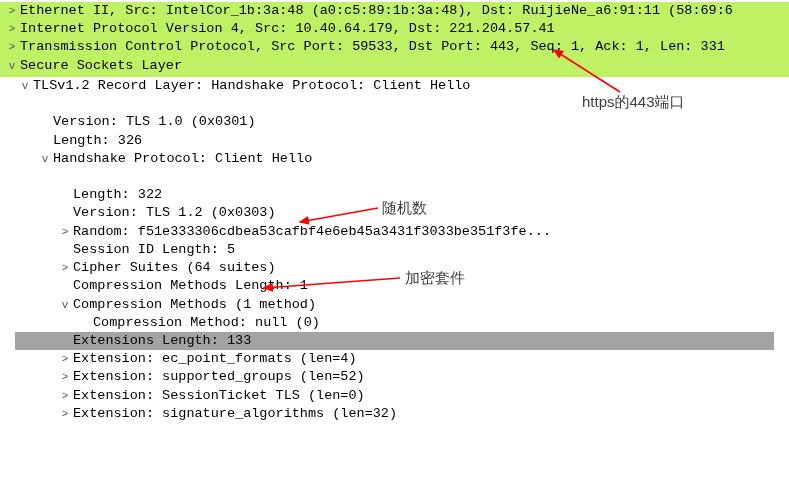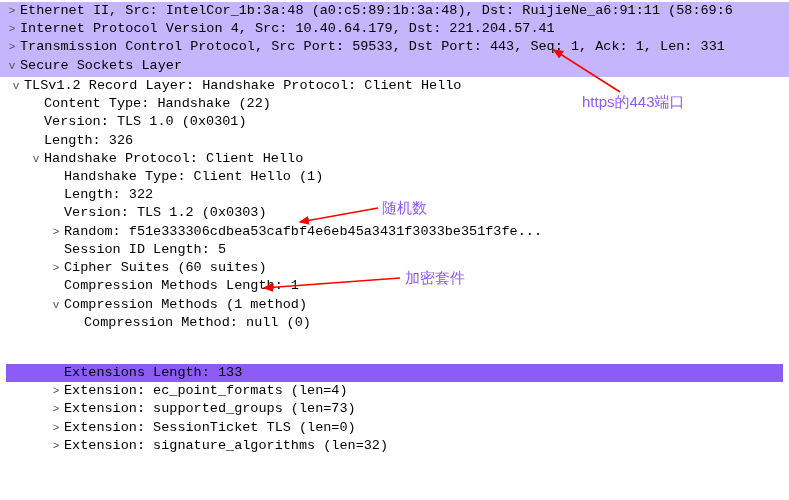"> Ethernet II, Src: IntelCor_1b:3a:48" .hdr { background: #c4b5fd -> #bef264 }
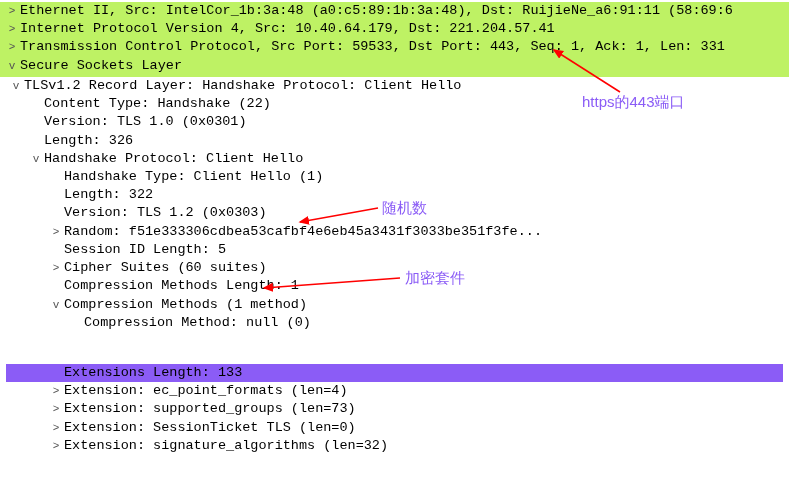"v TLSv1.2 Record Layer: Handshake" .tree { padding: 0 6px -> 0 15px }
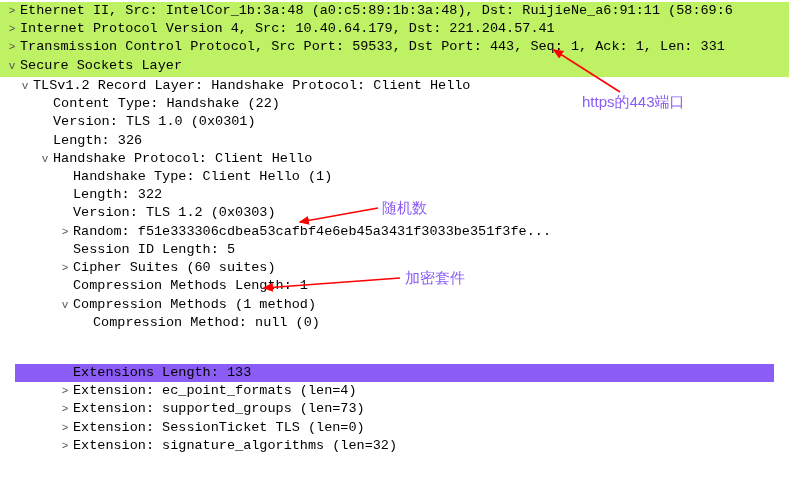"Content Type: Handshake (22)" span { html: <span>Content Type: Handshake (22)</span> -> none }
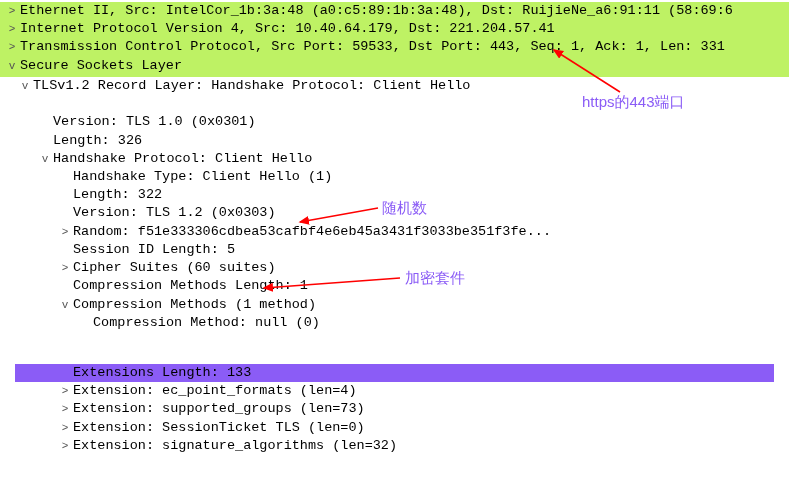"https的443端口" .ann { color: #8b5cf6 -> #404040 }
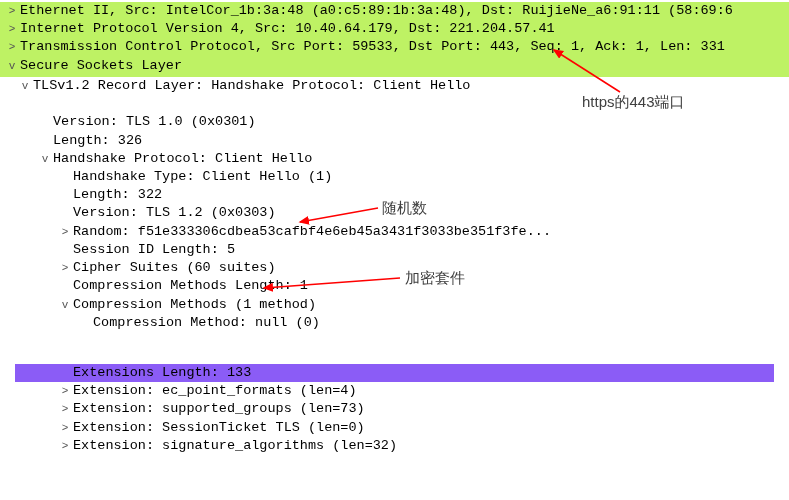"Handshake Type: Client Hello (1)" span { html: <span>Handshake Type: Client Hello (1)</span> -> none }
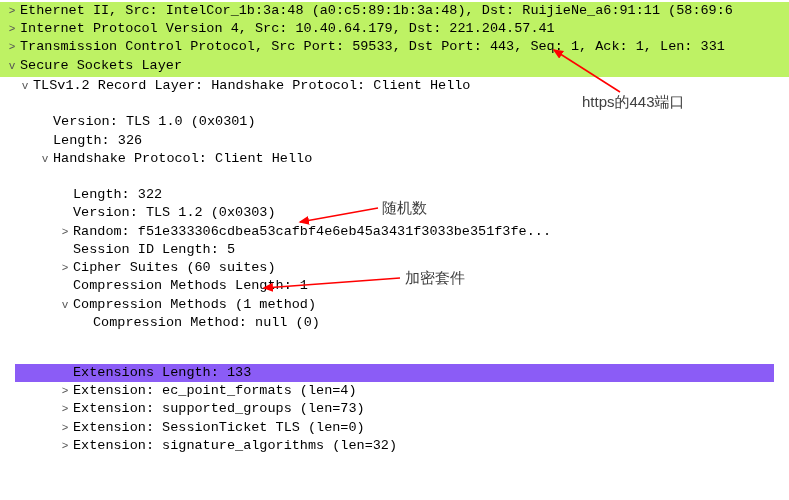"Cipher Suites (60 suites)" span { text: 60 -> 64 }
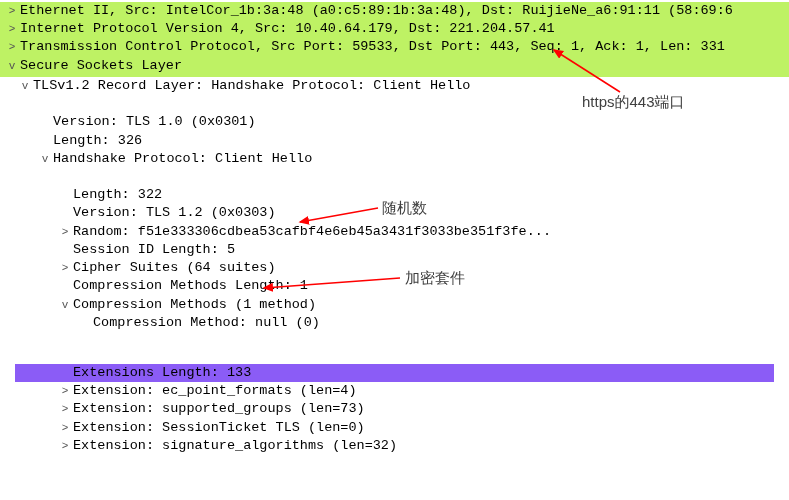"Extensions Length: 133" .sel { background: #8b5cf6 -> #a3a3a3; margin-top: 32px -> none }
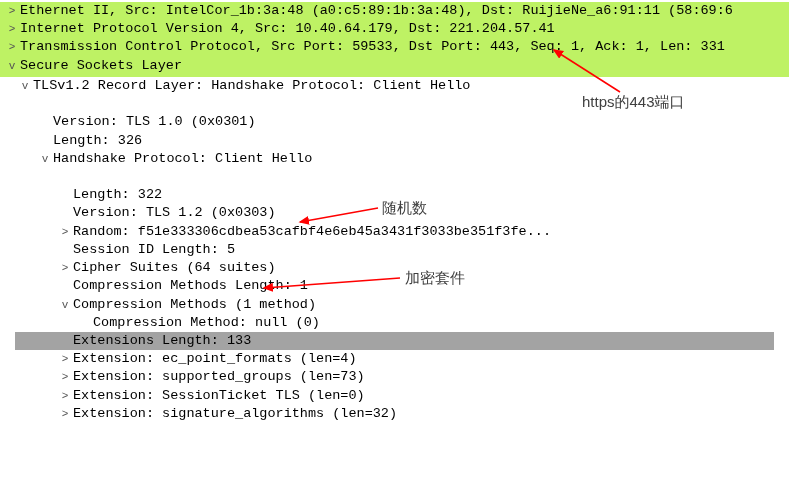"Extension: supported_groups (len=73)" span { text: 73 -> 52 }
